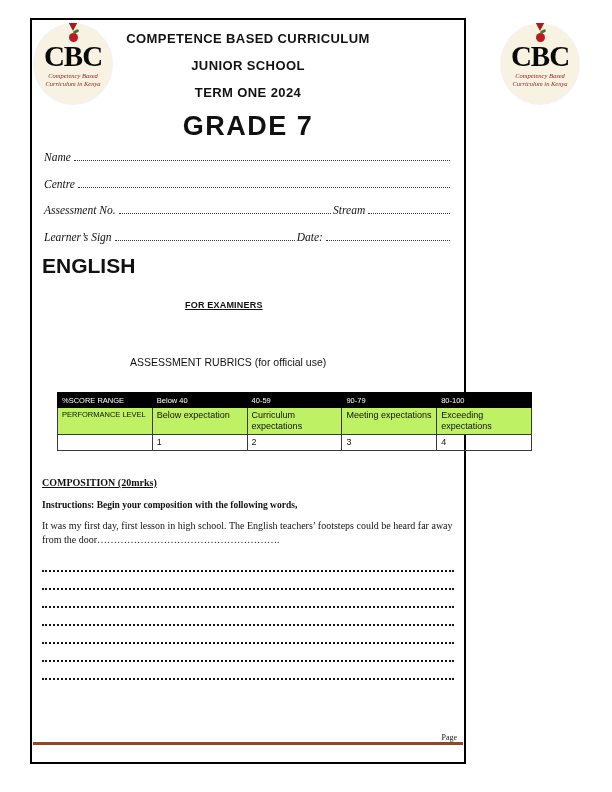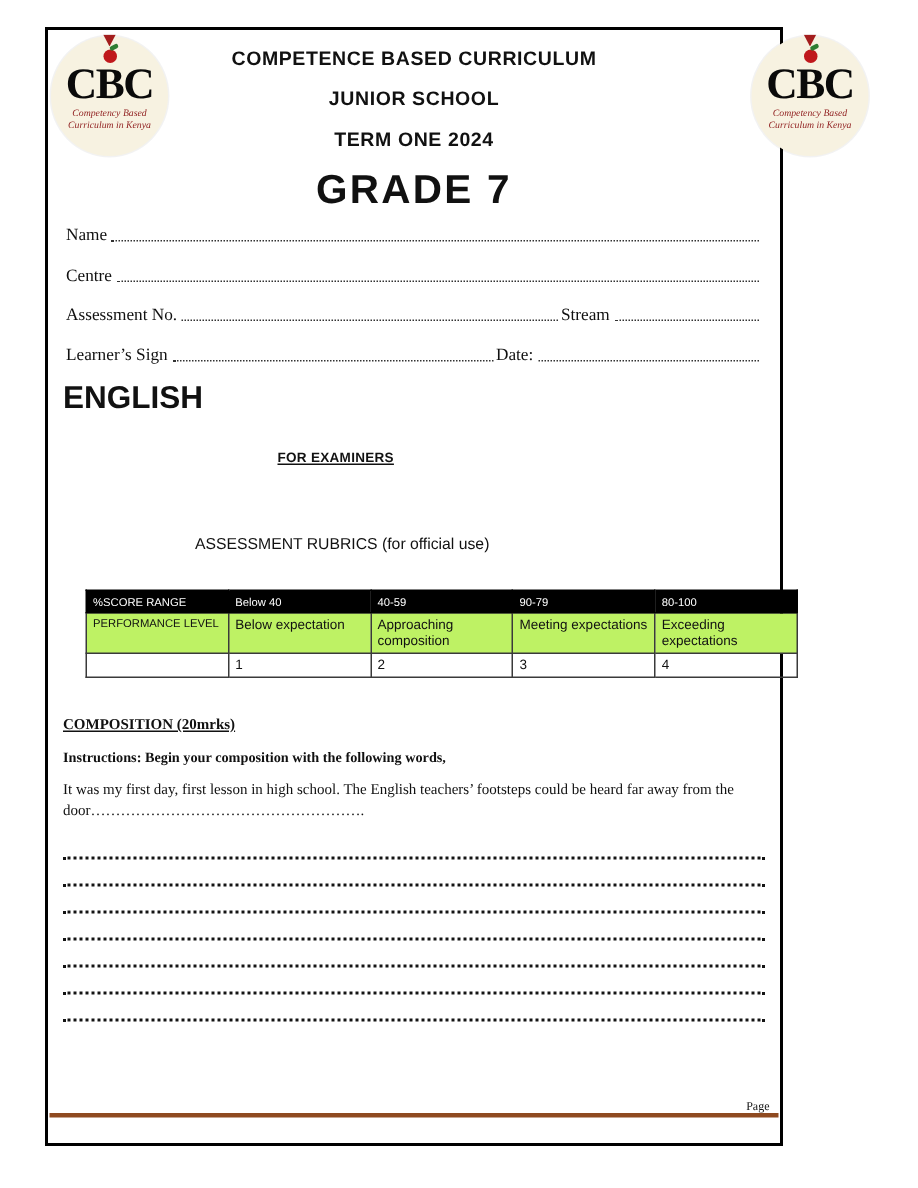"COMPETENCE BASED CURRICULUM" .frame { width: 492px -> 436px }
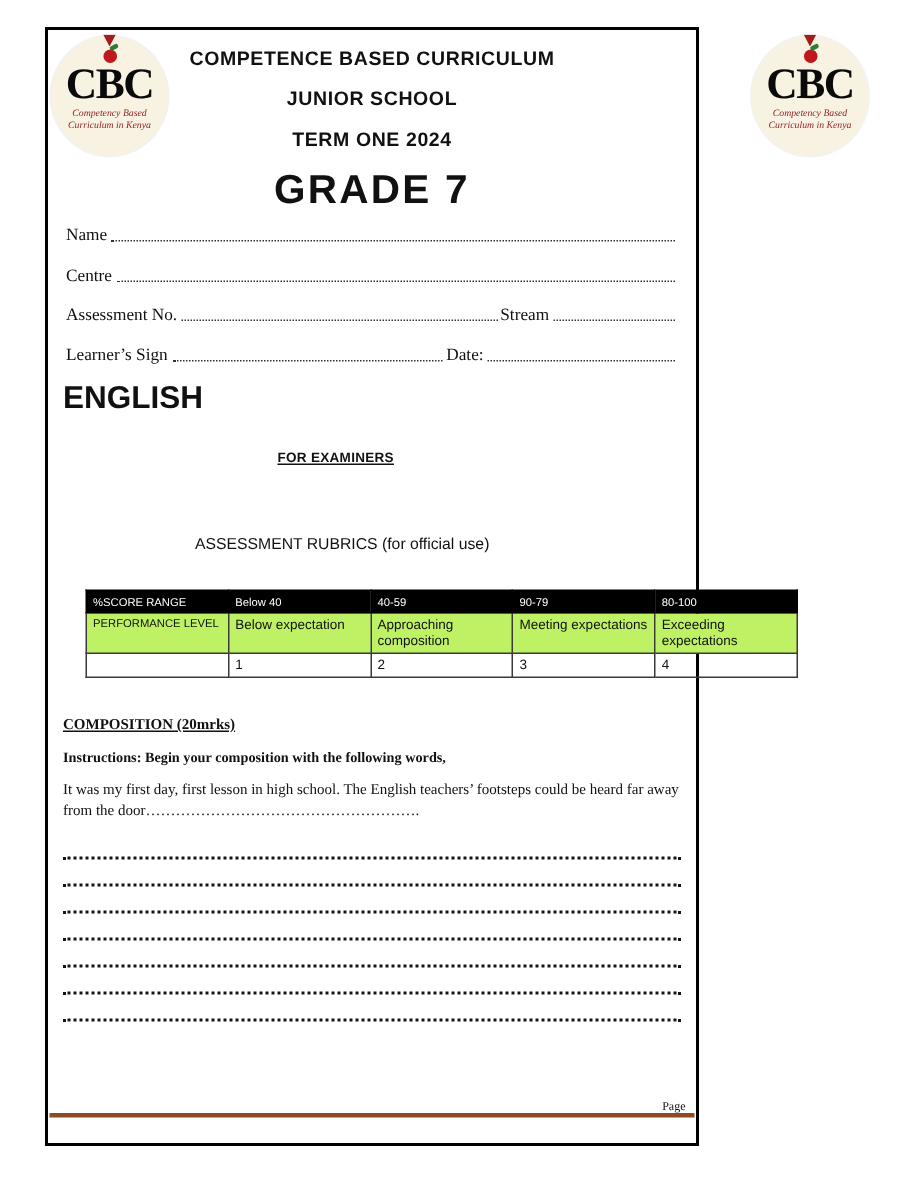"Name" .form { font-style: none -> italic }
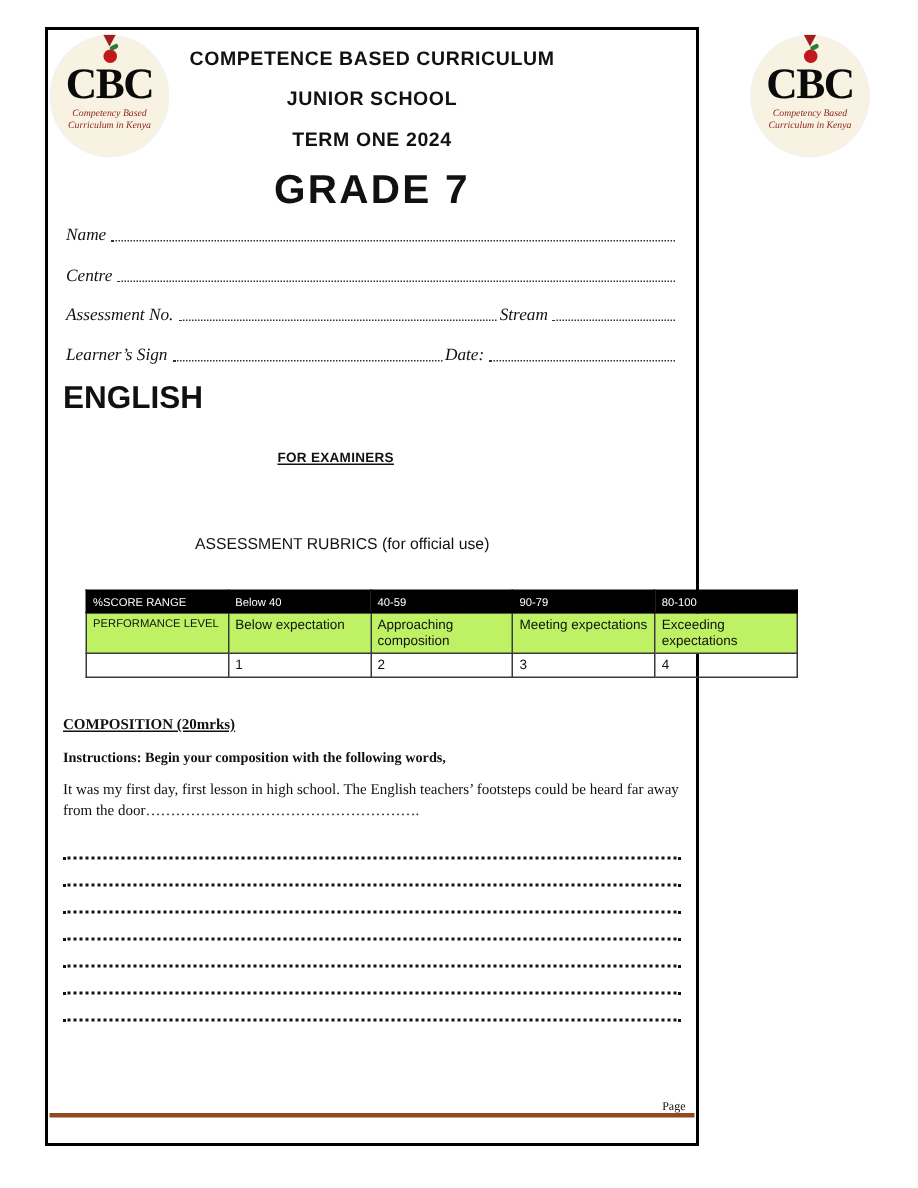"Approaching composition" td { text: Approaching composition -> Curriculum expectations }
